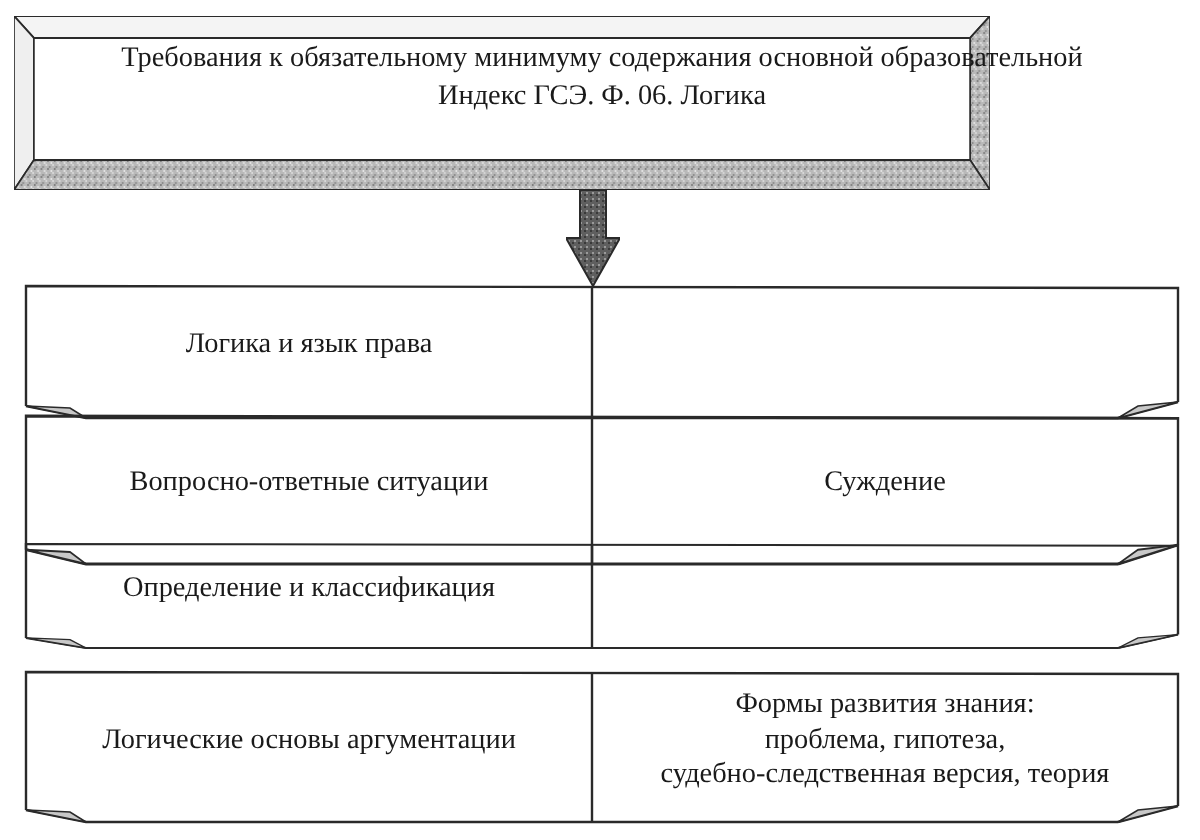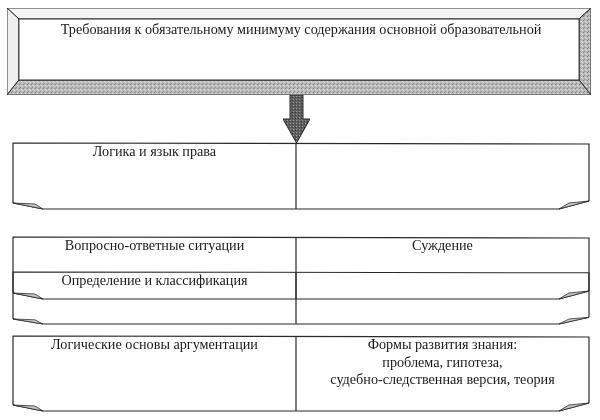"Требования к обязательному минимуму" .header-box { width: 584px -> 488px }
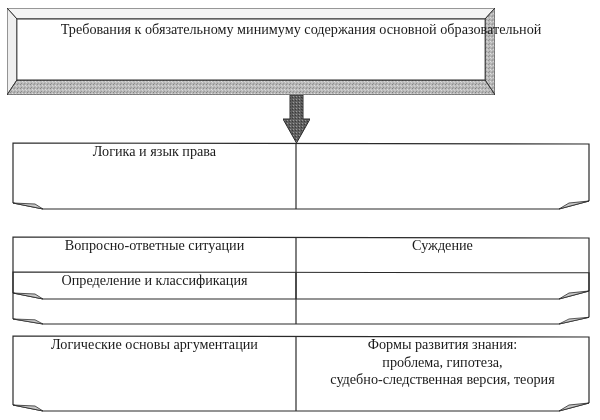"Индекс ГСЭ. Ф. 06. Логика" div { html: none -> <div>Индекс ГСЭ. Ф. 06. Логика</div> }
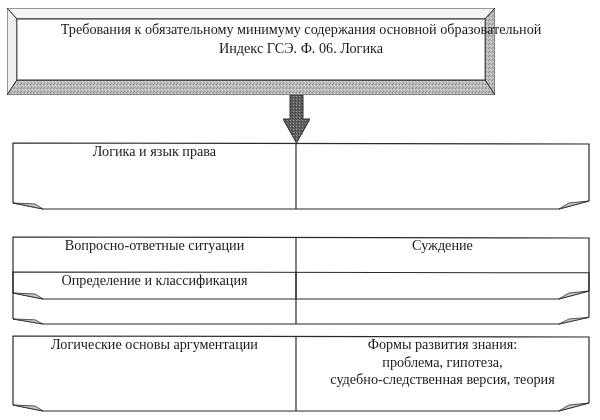"Логика и язык права" .cell { align-items: none -> center }
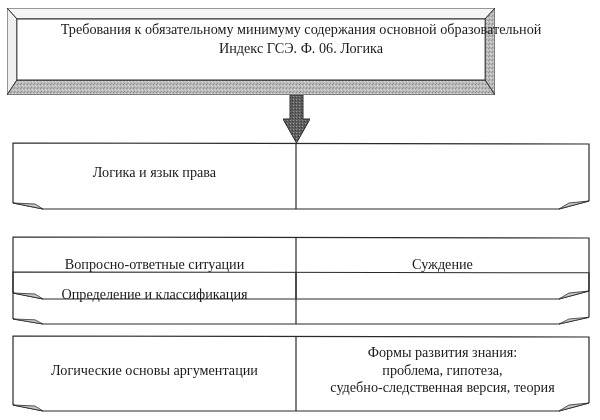"Вопросно-ответные ситуации" div.row { height: 62px -> 74px; margin-top: 29px -> none }
